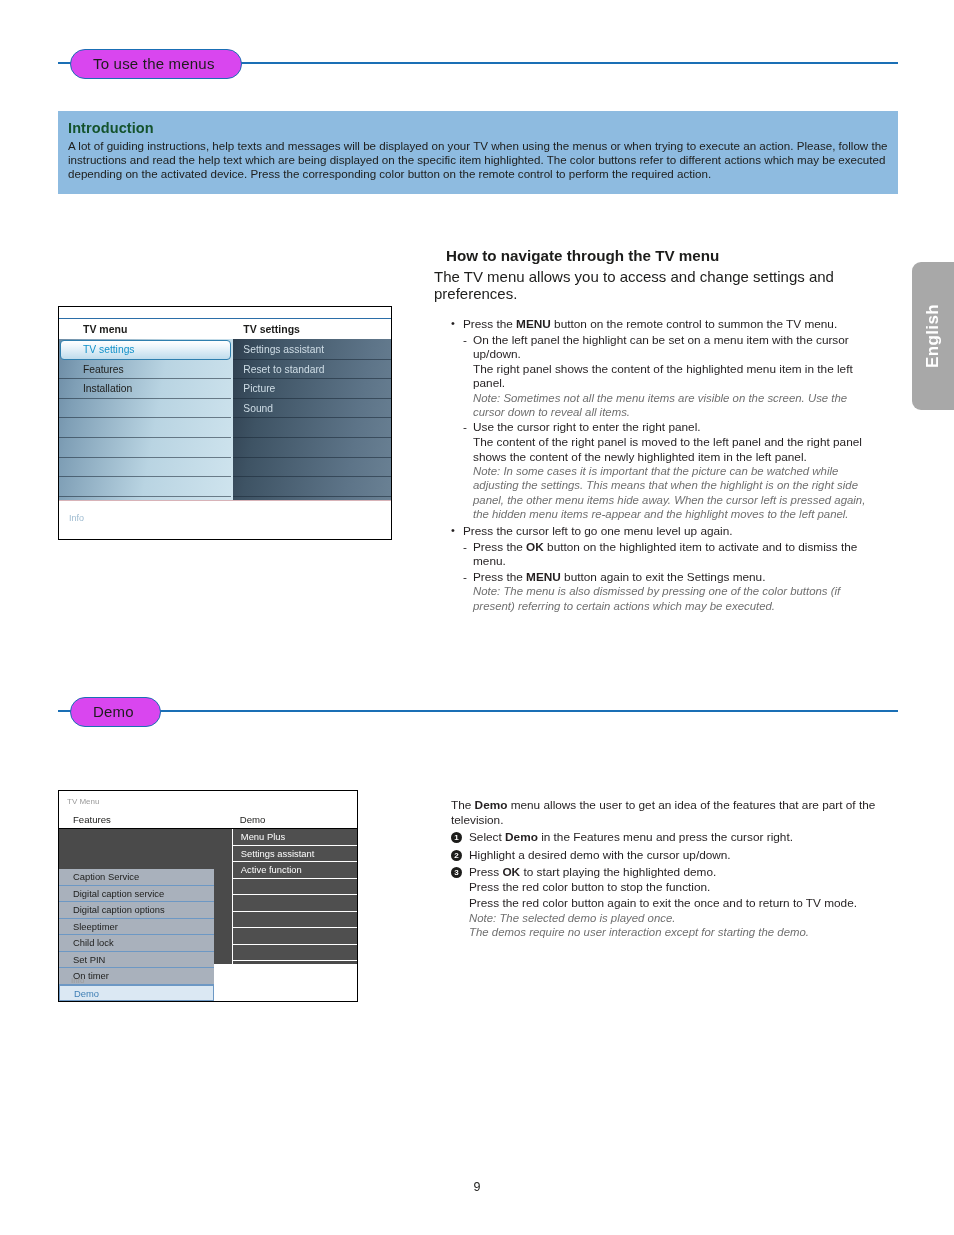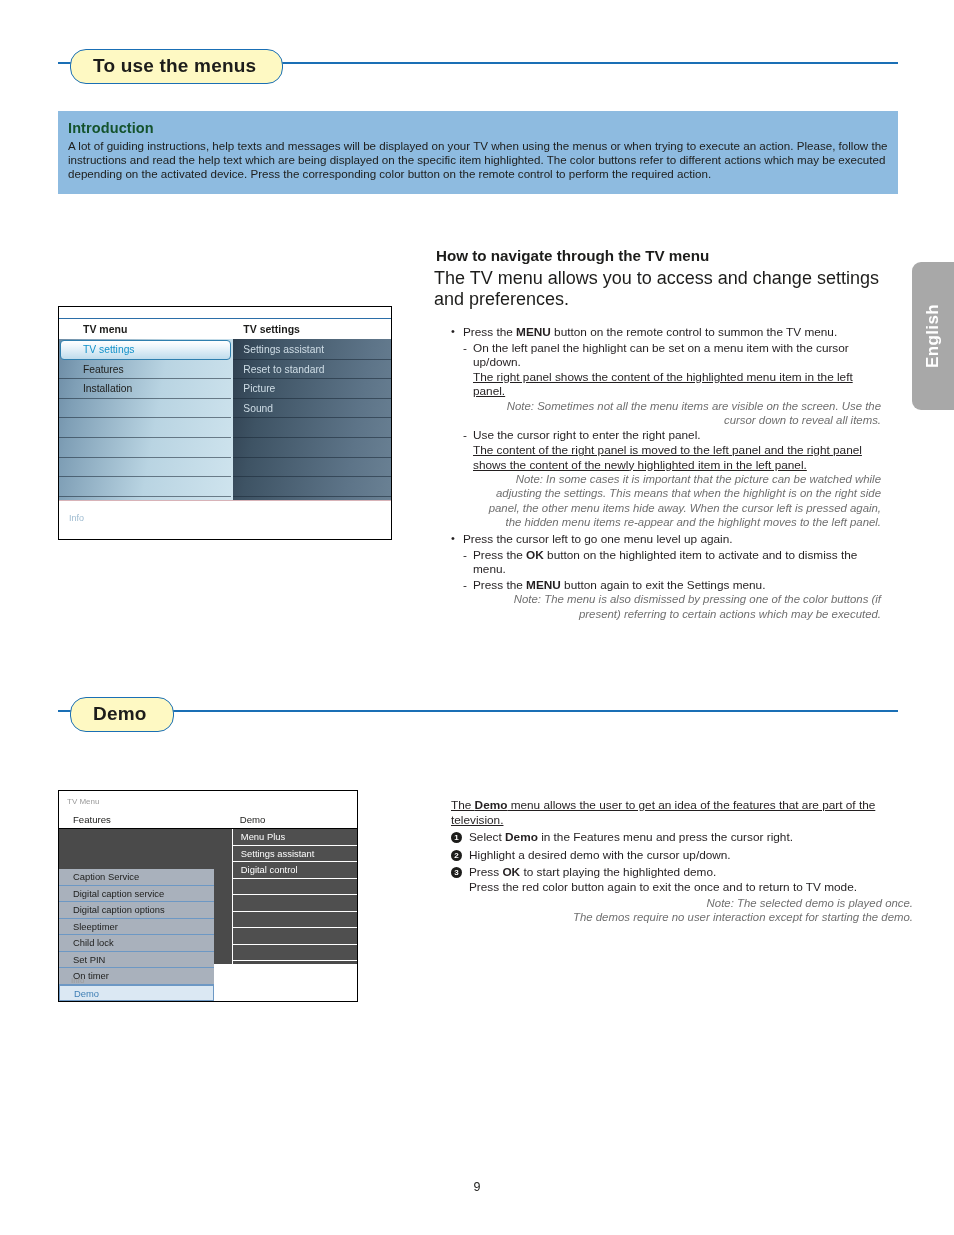"To use the menus" .sec-pill { background: #fef9c3 -> #d946ef; font-size: 19px -> 15px; font-weight: bold -> normal }
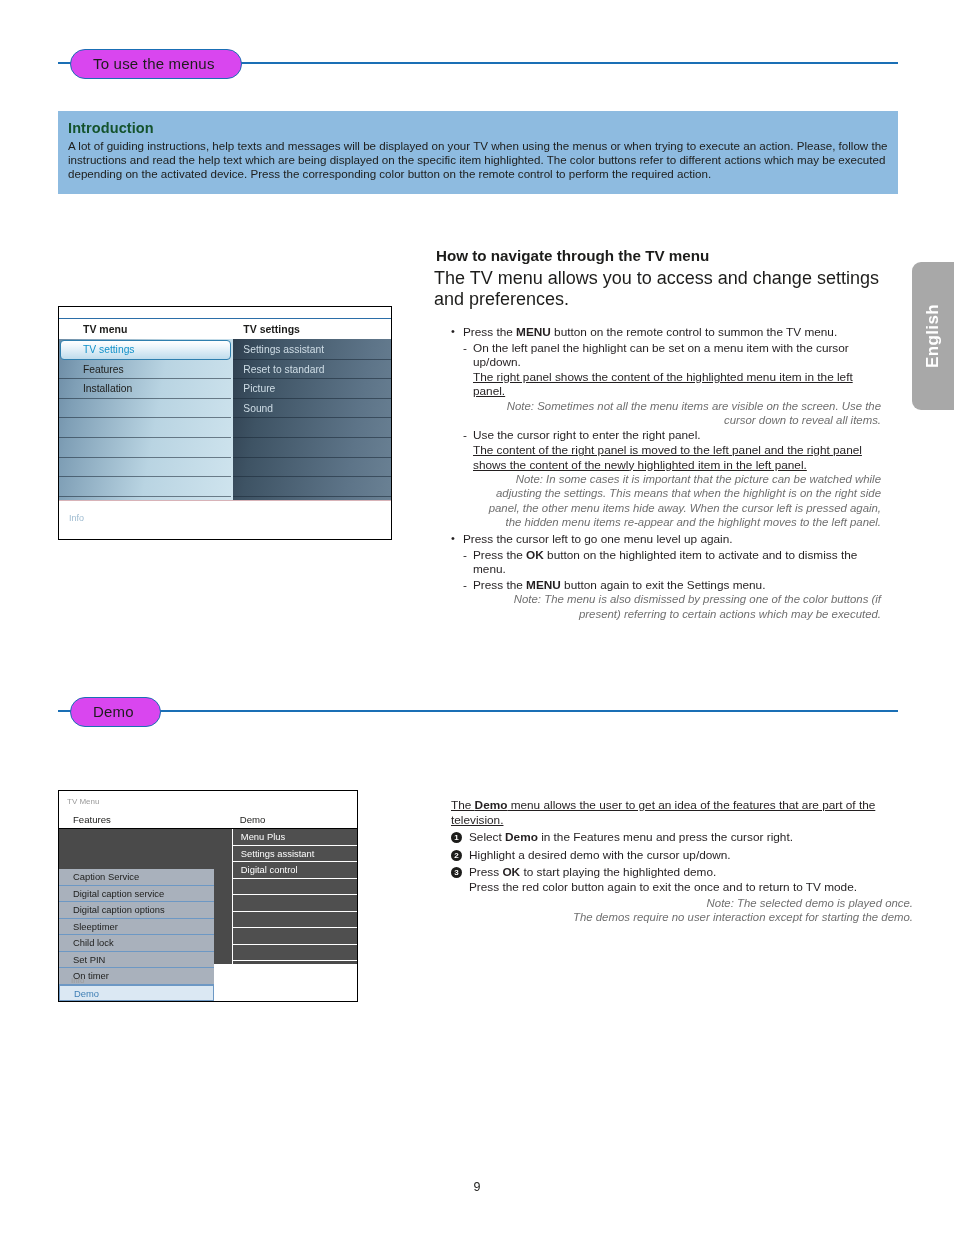"How to navigate through the" .h3 { margin: 0 0 4px 2px -> 0 0 4px 12px }
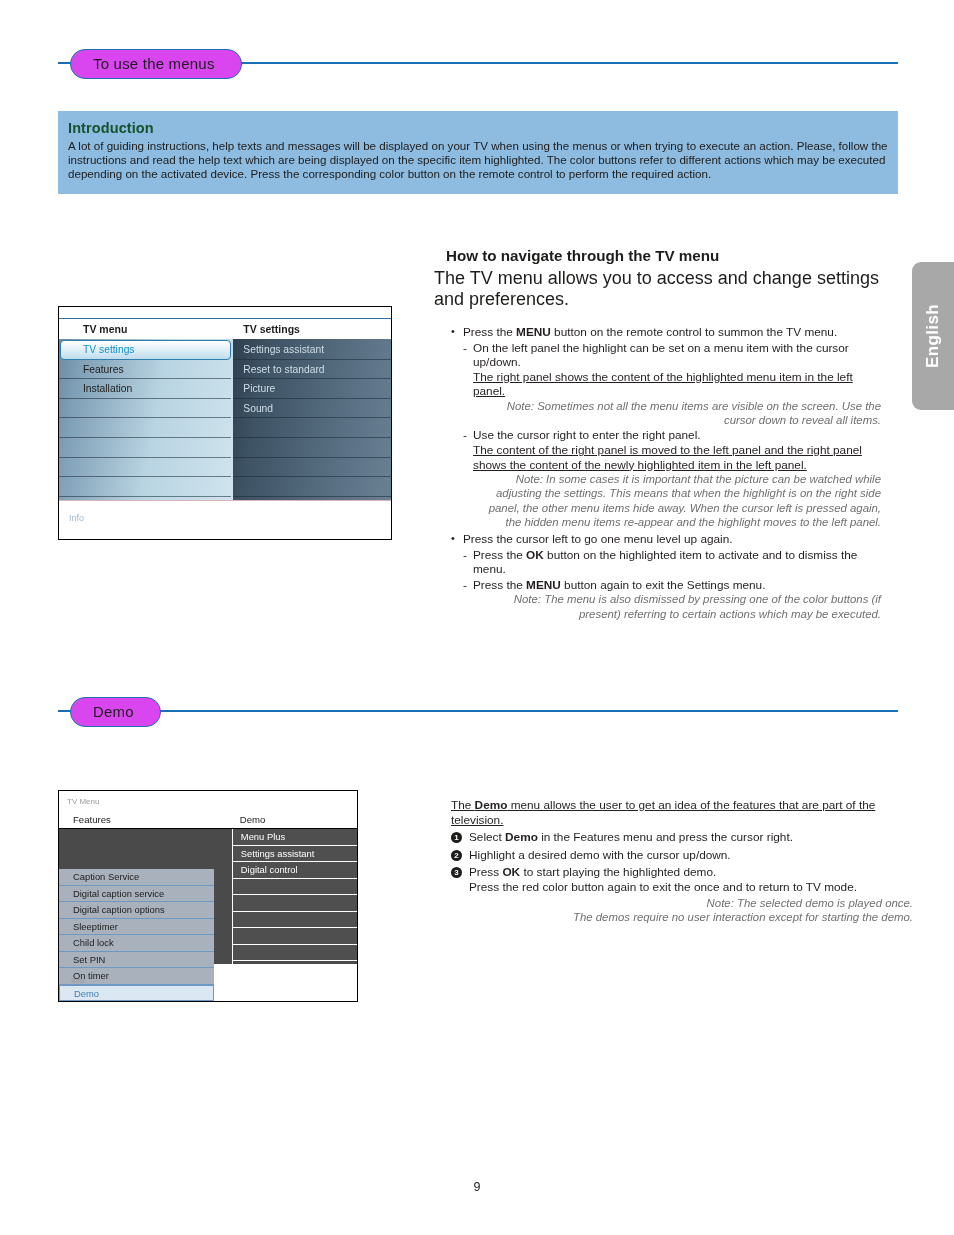"The TV menu allows you" .lead { font-size: 18px -> 15px }
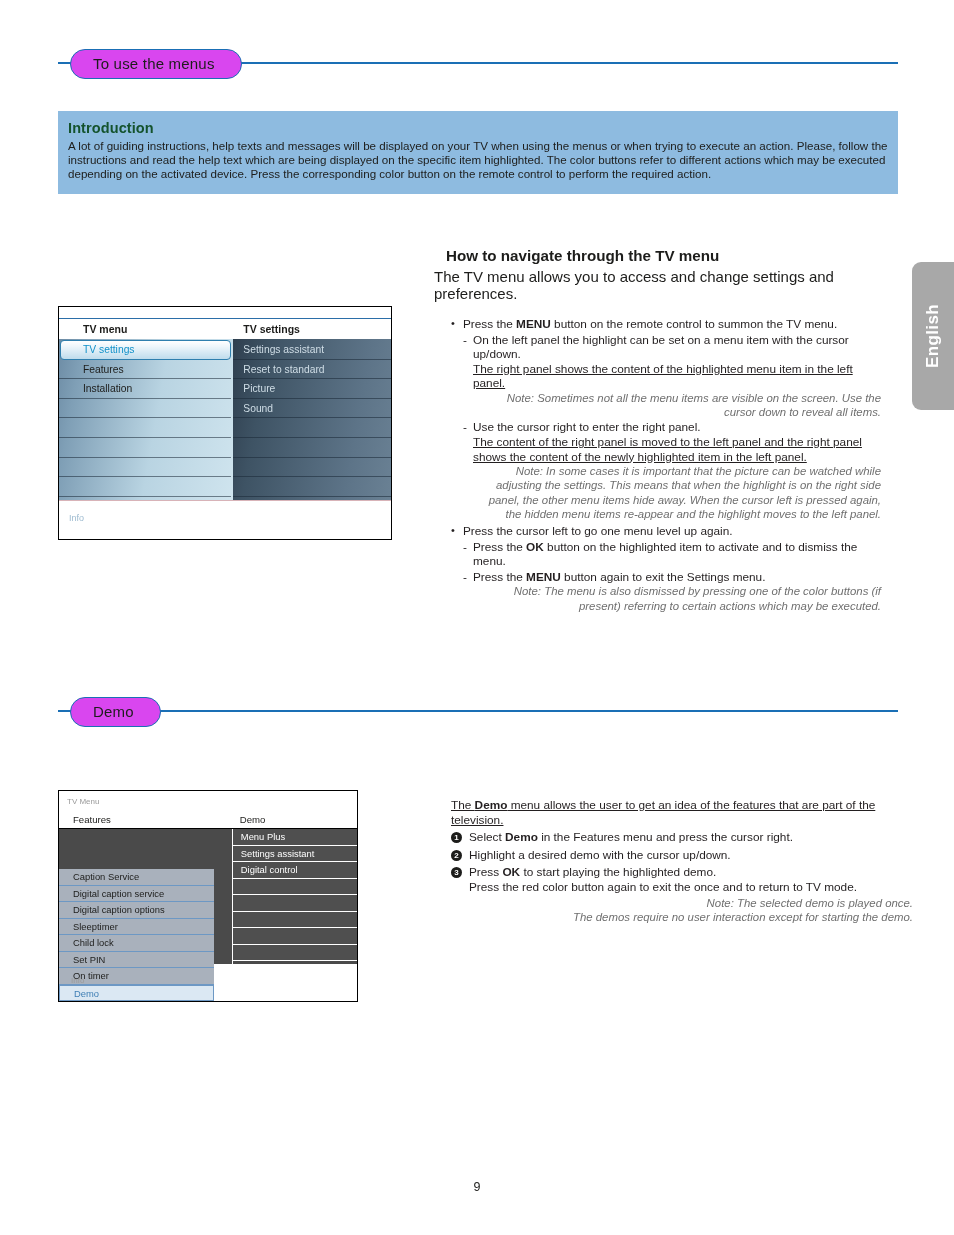"The right panel shows the" .cont { text-decoration: underline -> none }
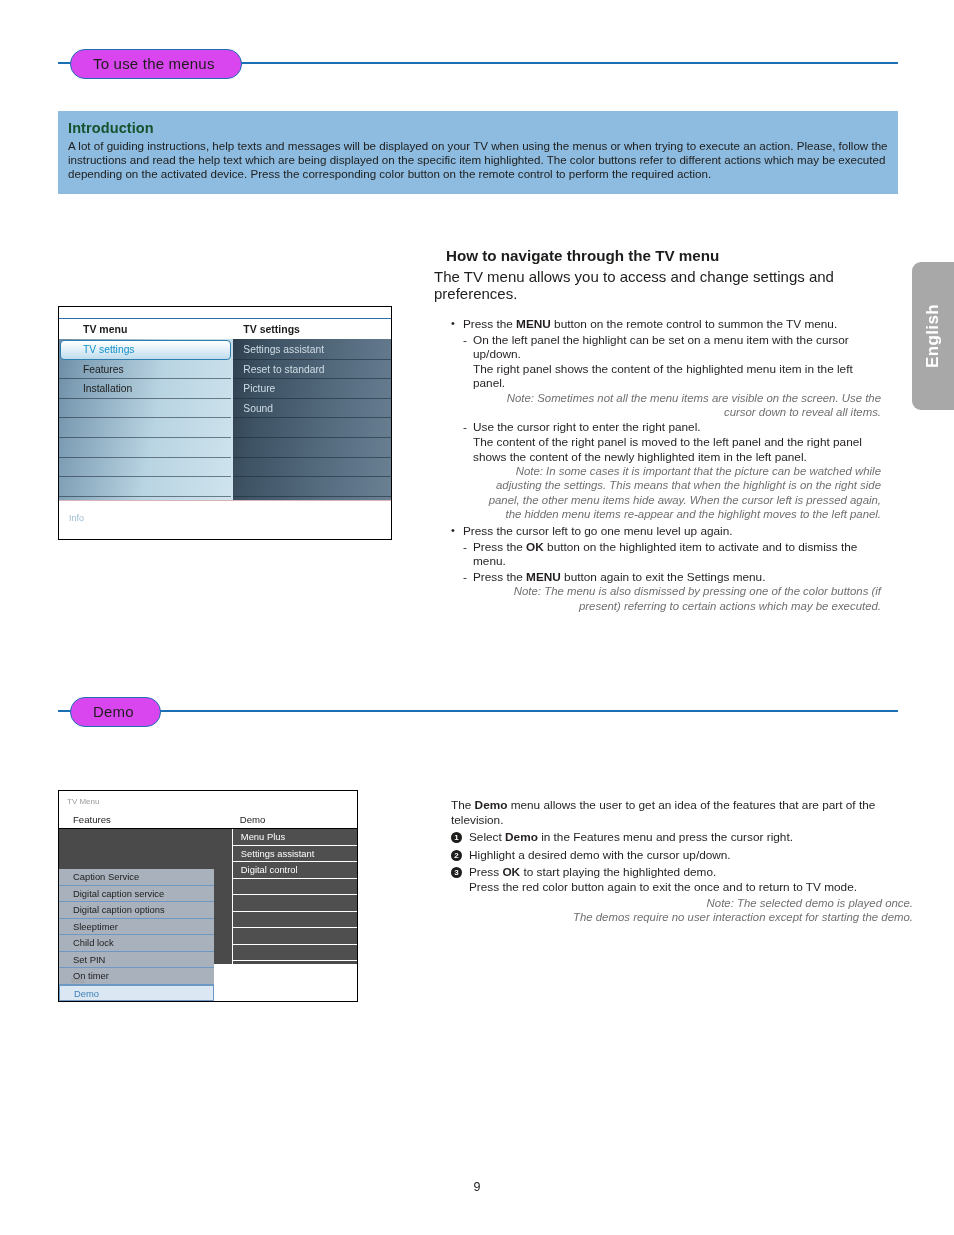"Note: Sometimes not all the" .note { text-align: right -> none }
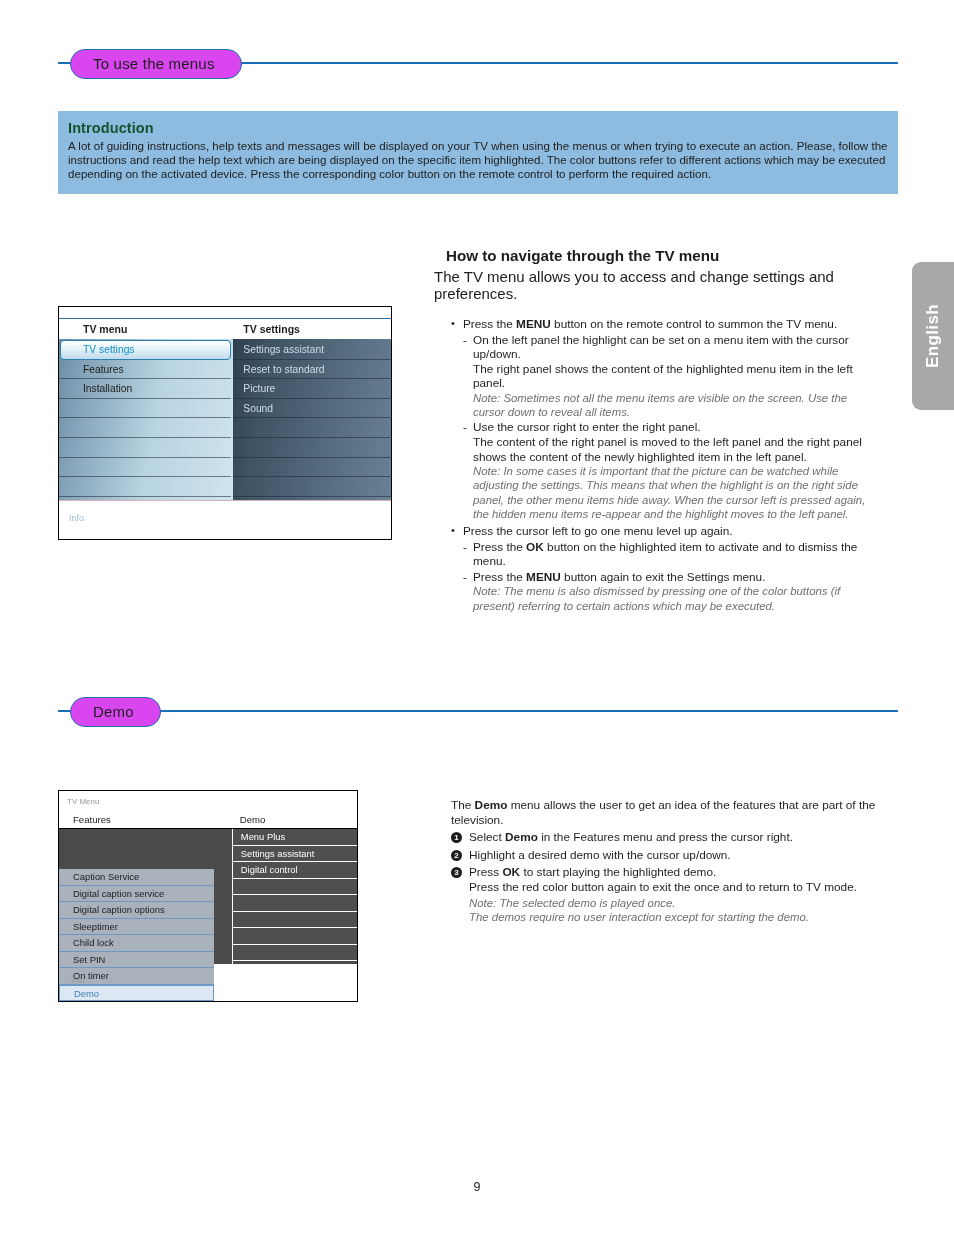"Digital control" div.row2 { text: Digital control -> Active function }
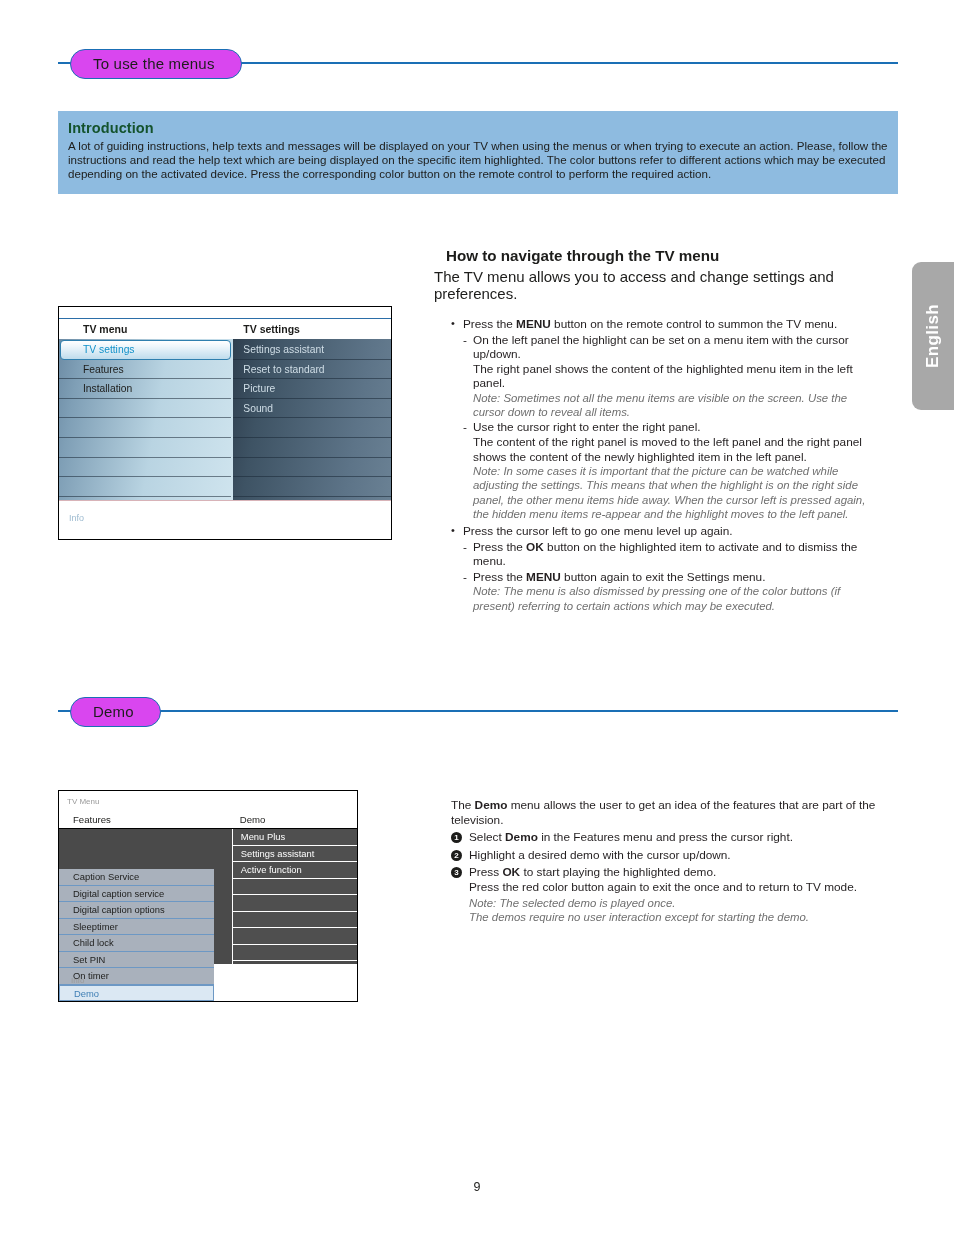"Press the red color button to" div { html: none -> <div>Press the red color button to stop the function.</div> }
